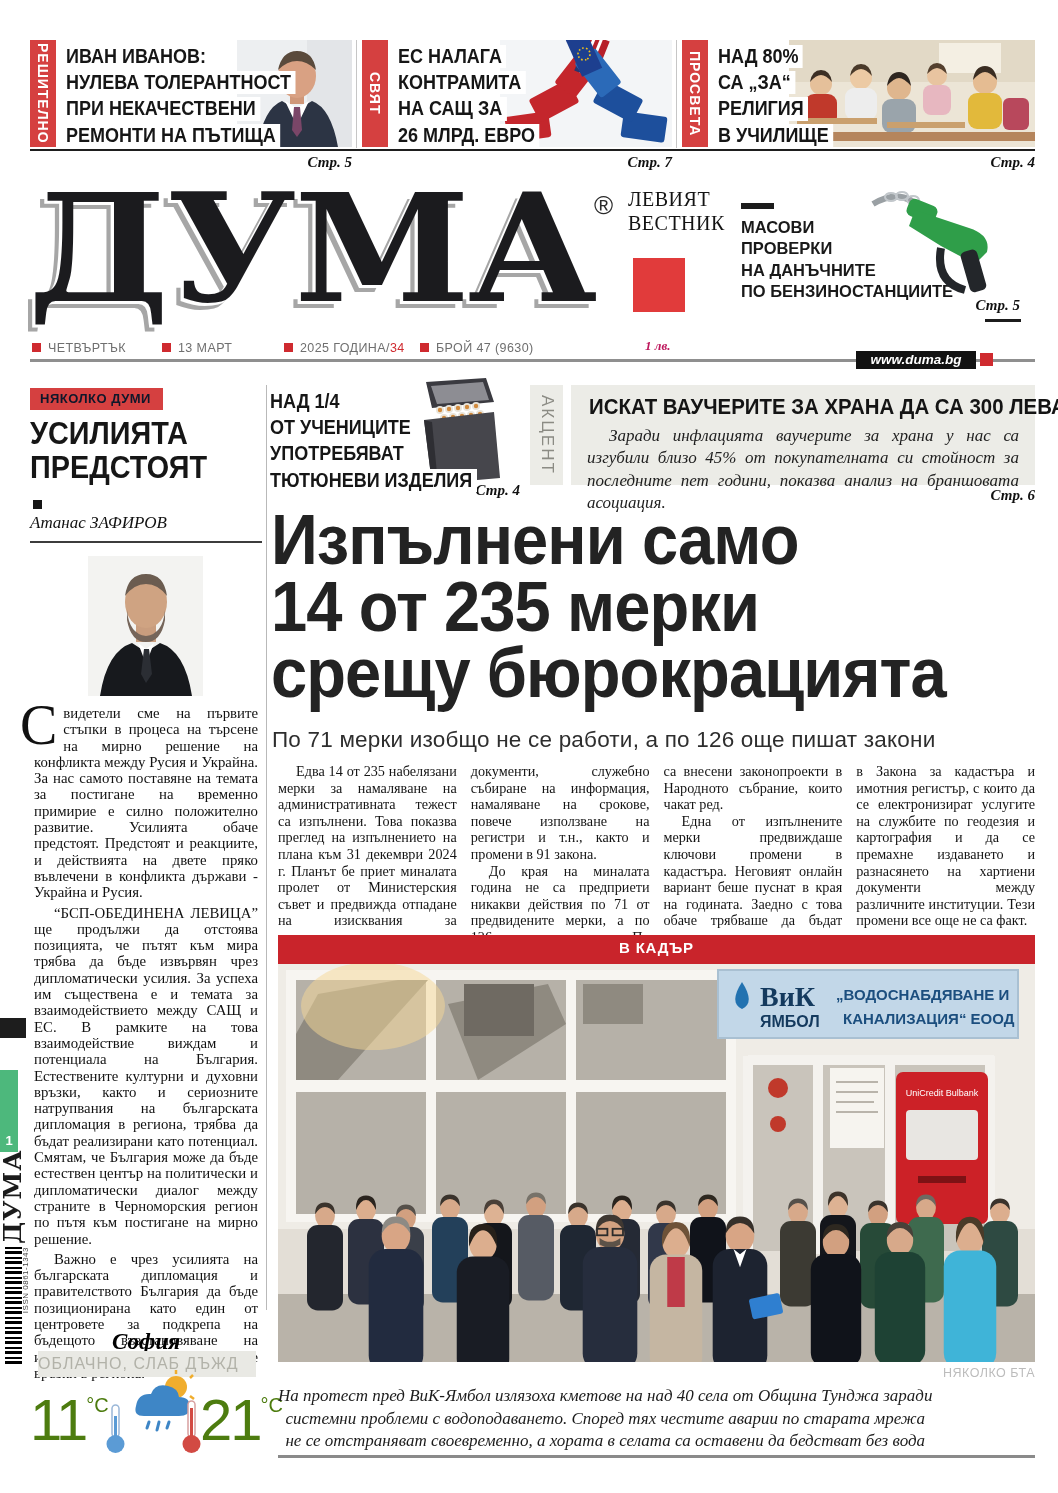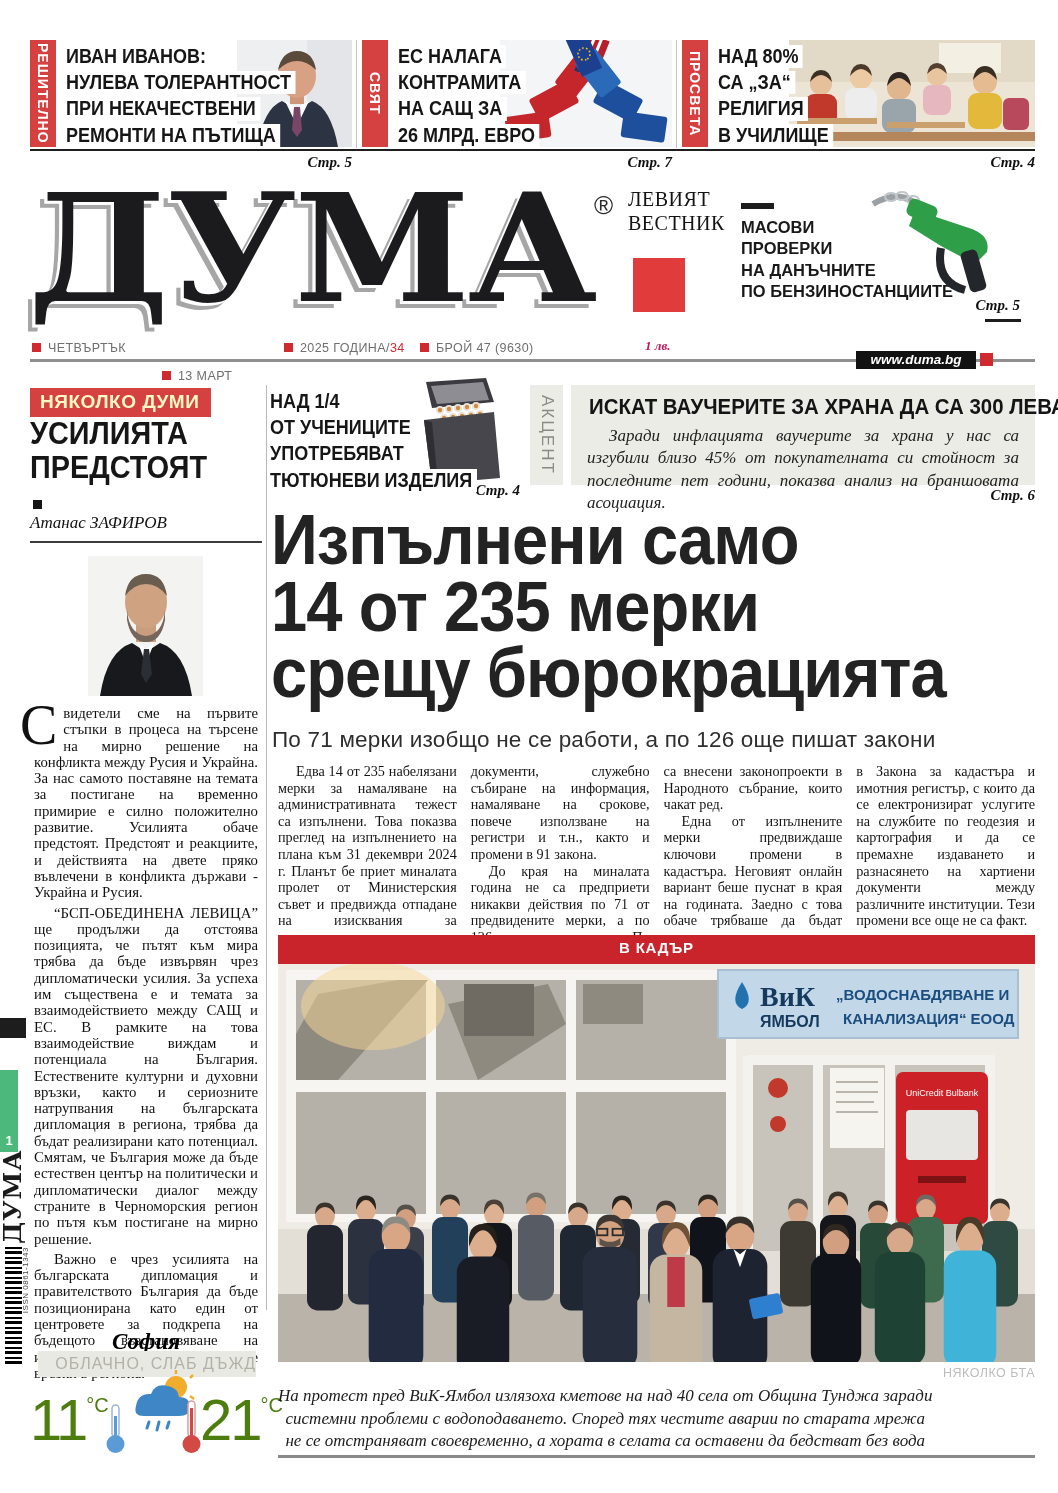"13 МАРТ" div.dl-item { margin-top: 28px -> none }
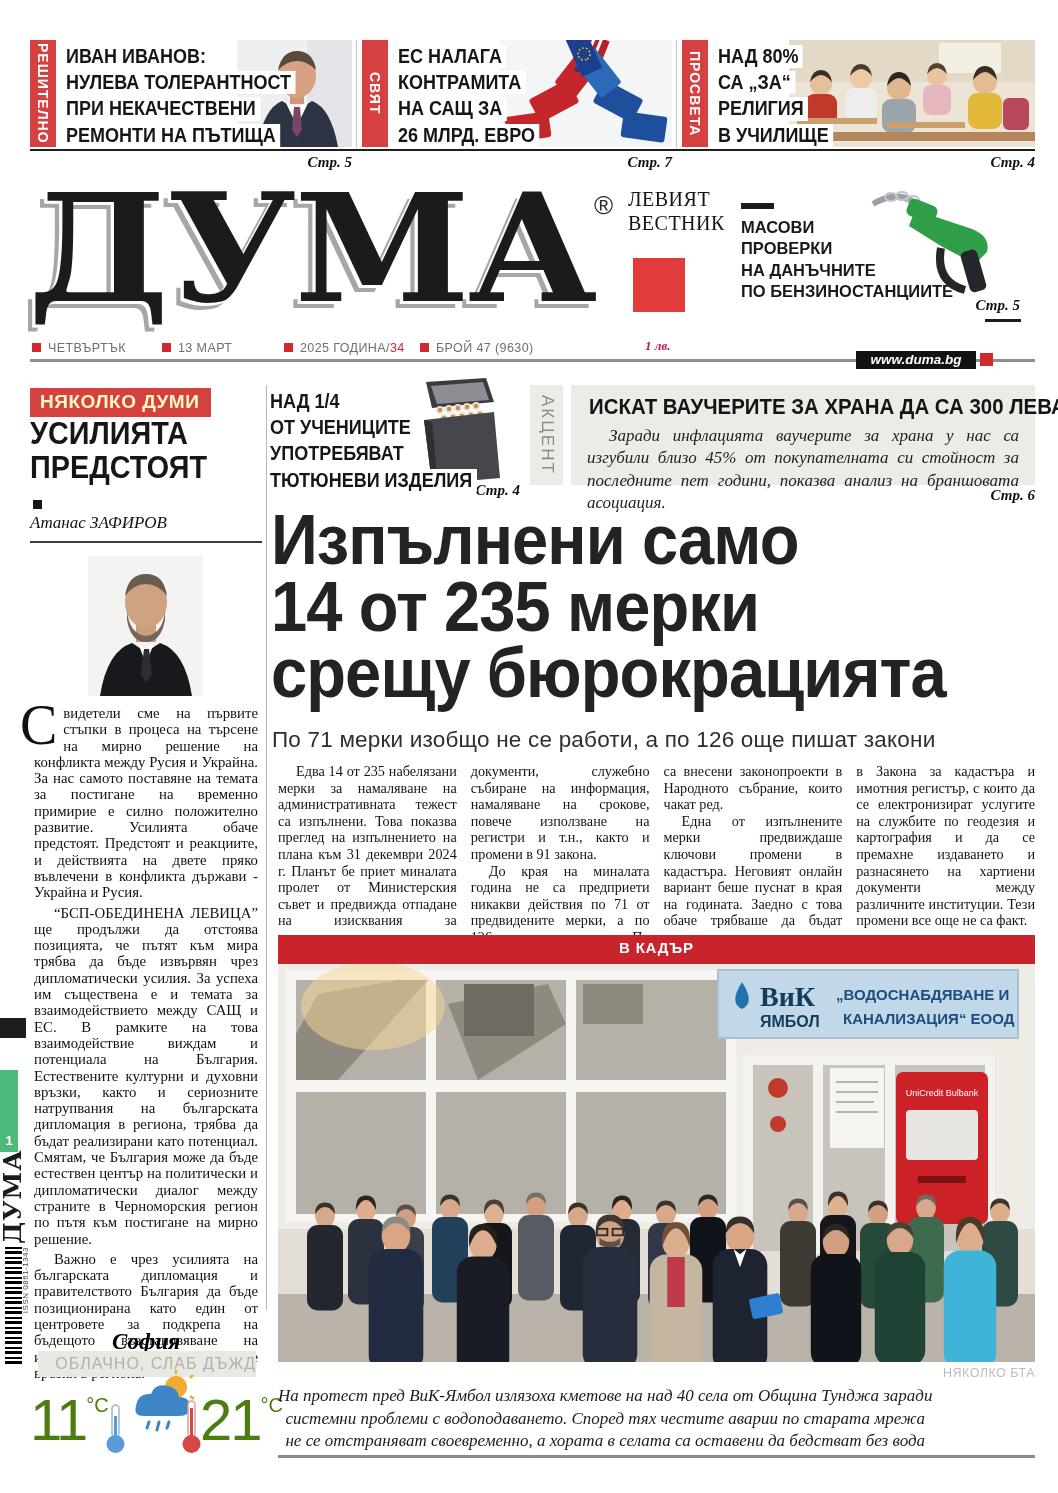"НЯКОЛКО ДУМИ" .kicker { color: #fef9c3 -> #0f172a; font-size: 19px -> 13px }
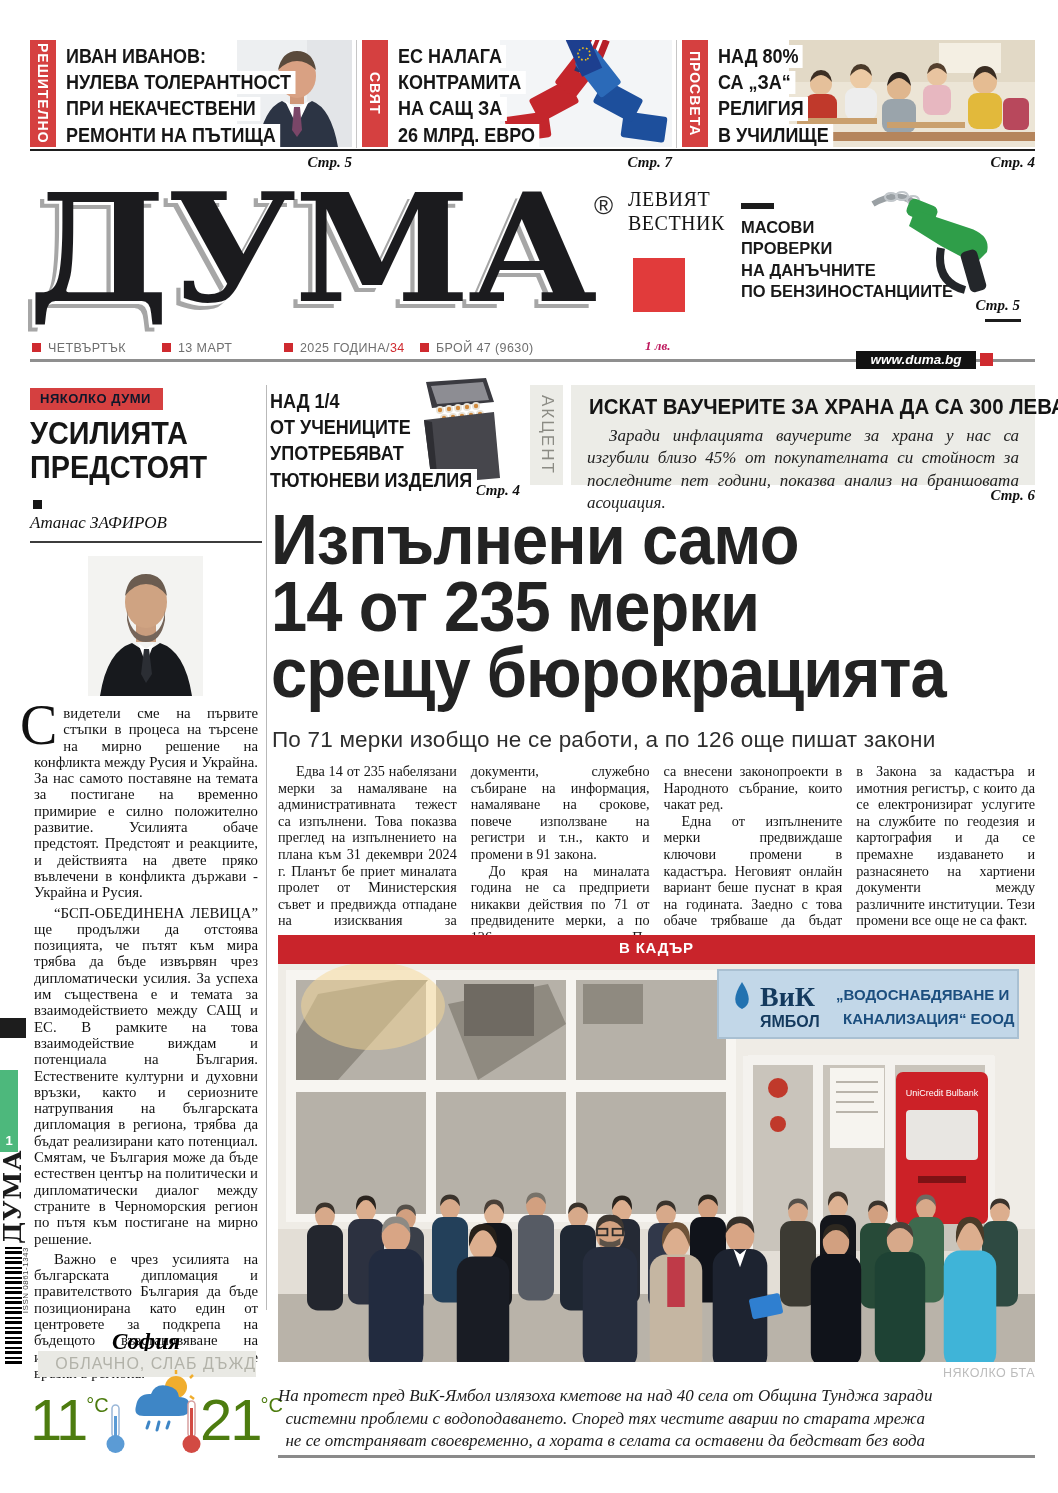"ОБЛАЧНО, СЛАБ ДЪЖД" .forecast { text-align: right -> left }
